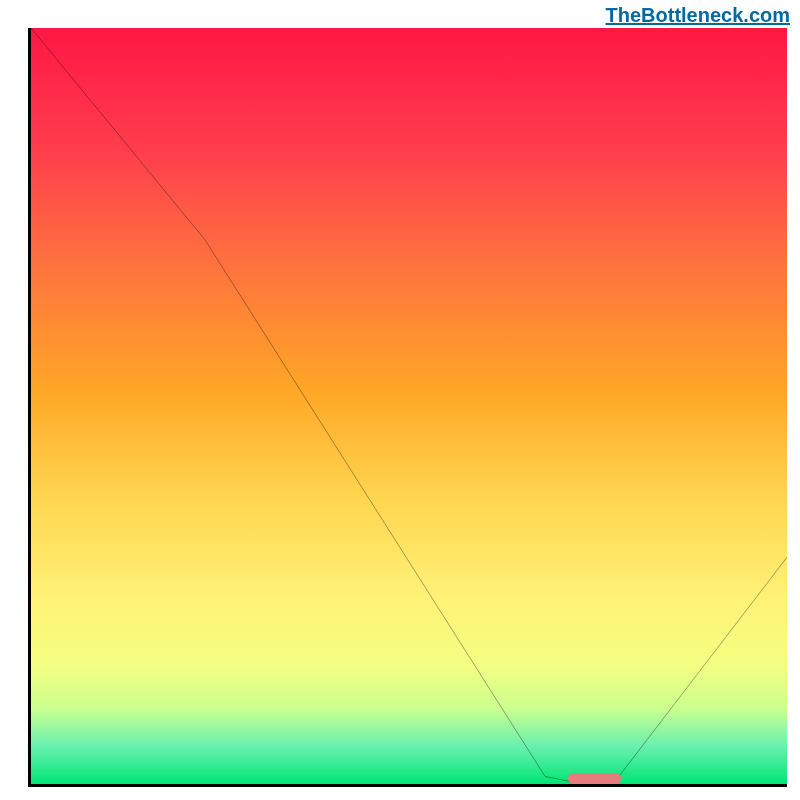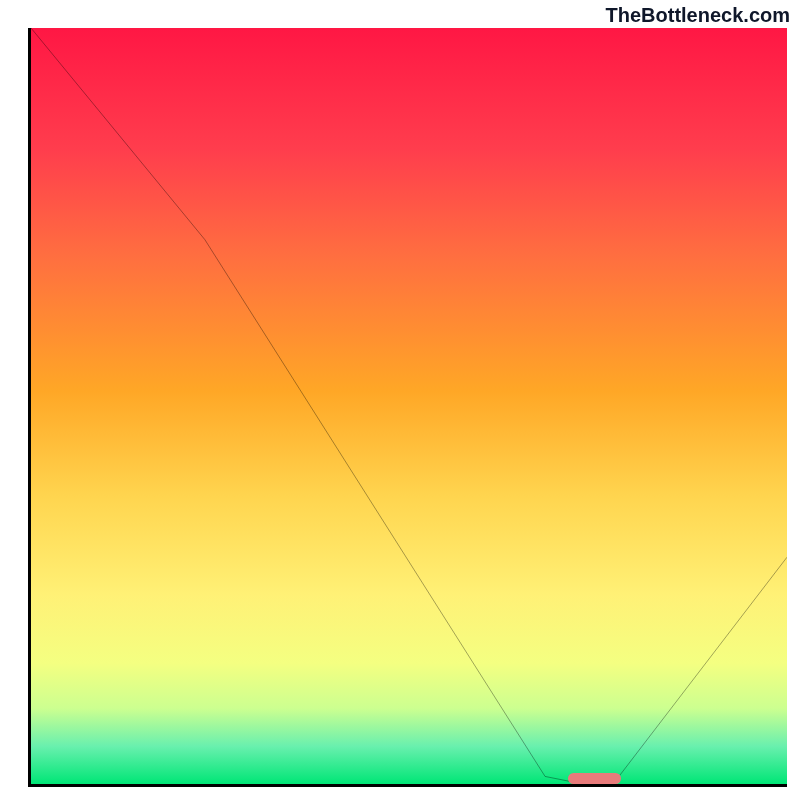"TheBottleneck.com" .watermark { color: #0f172a -> #0369a1; text-decoration: none -> underline }
